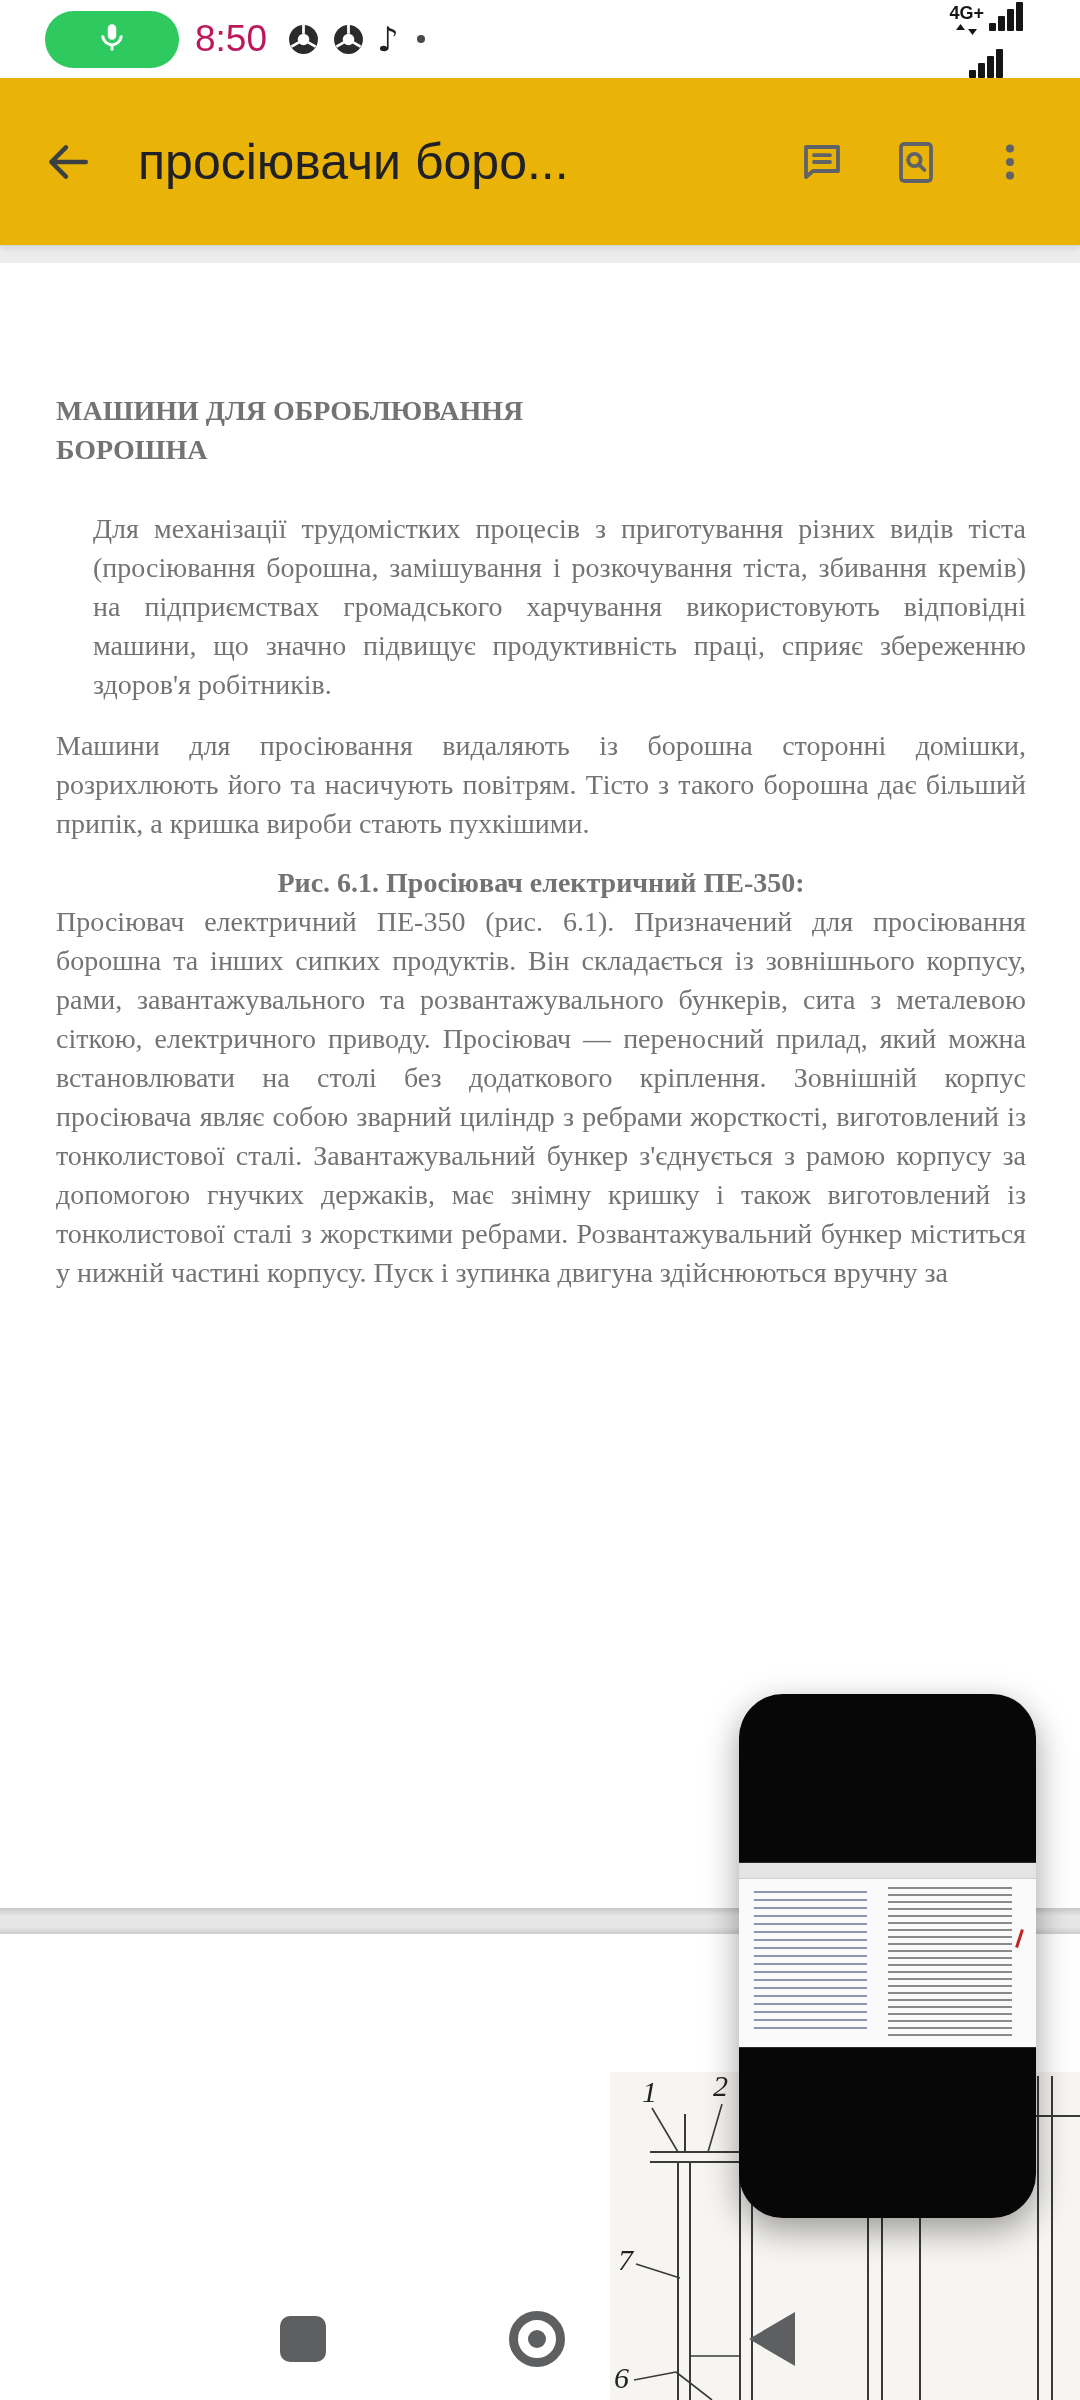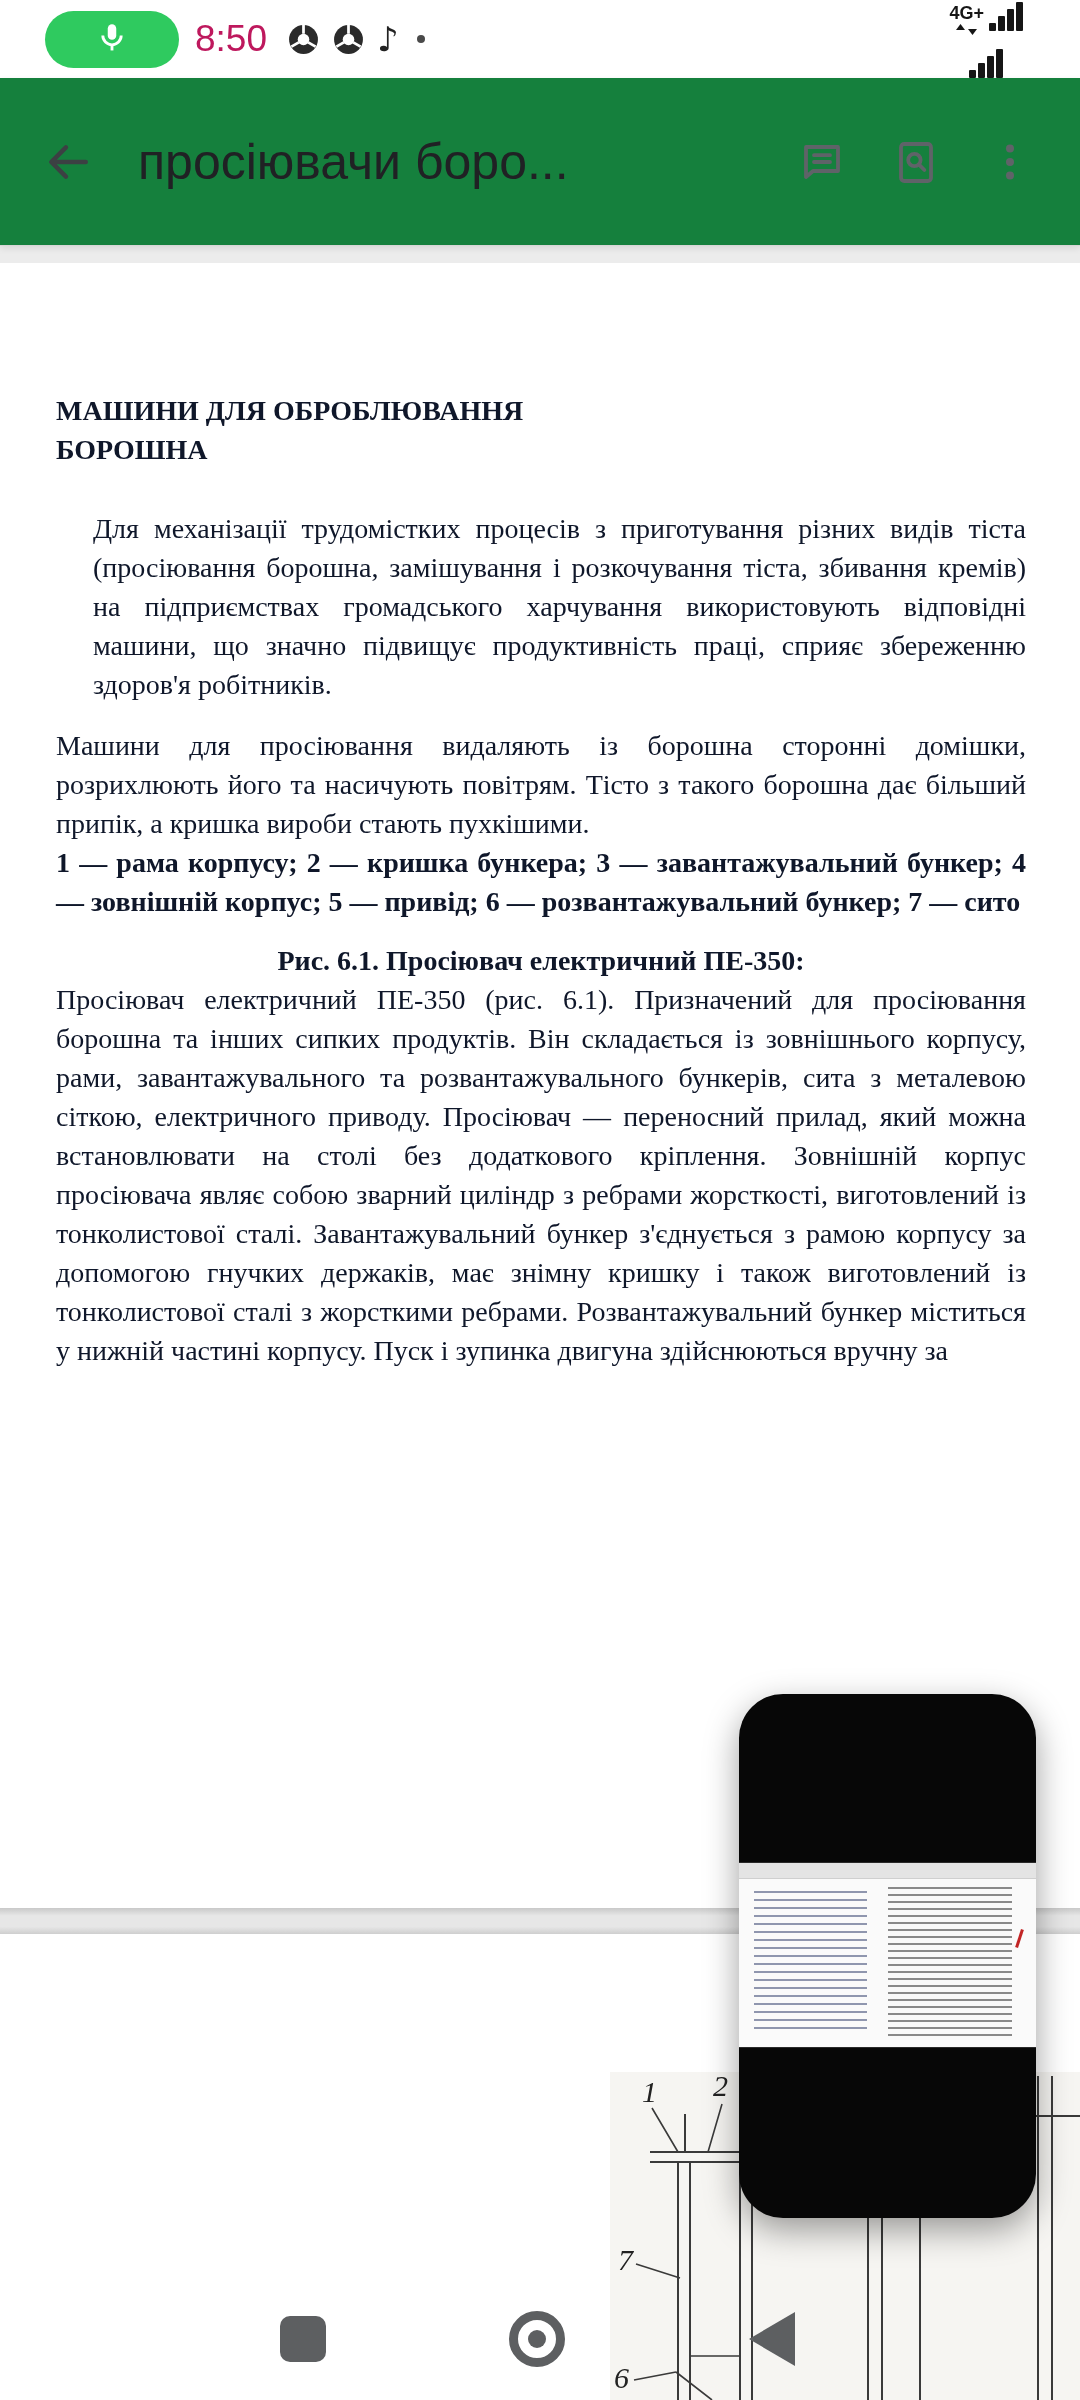"просіювачи боро..." .app-bar { background: #15803d -> #eab308 }
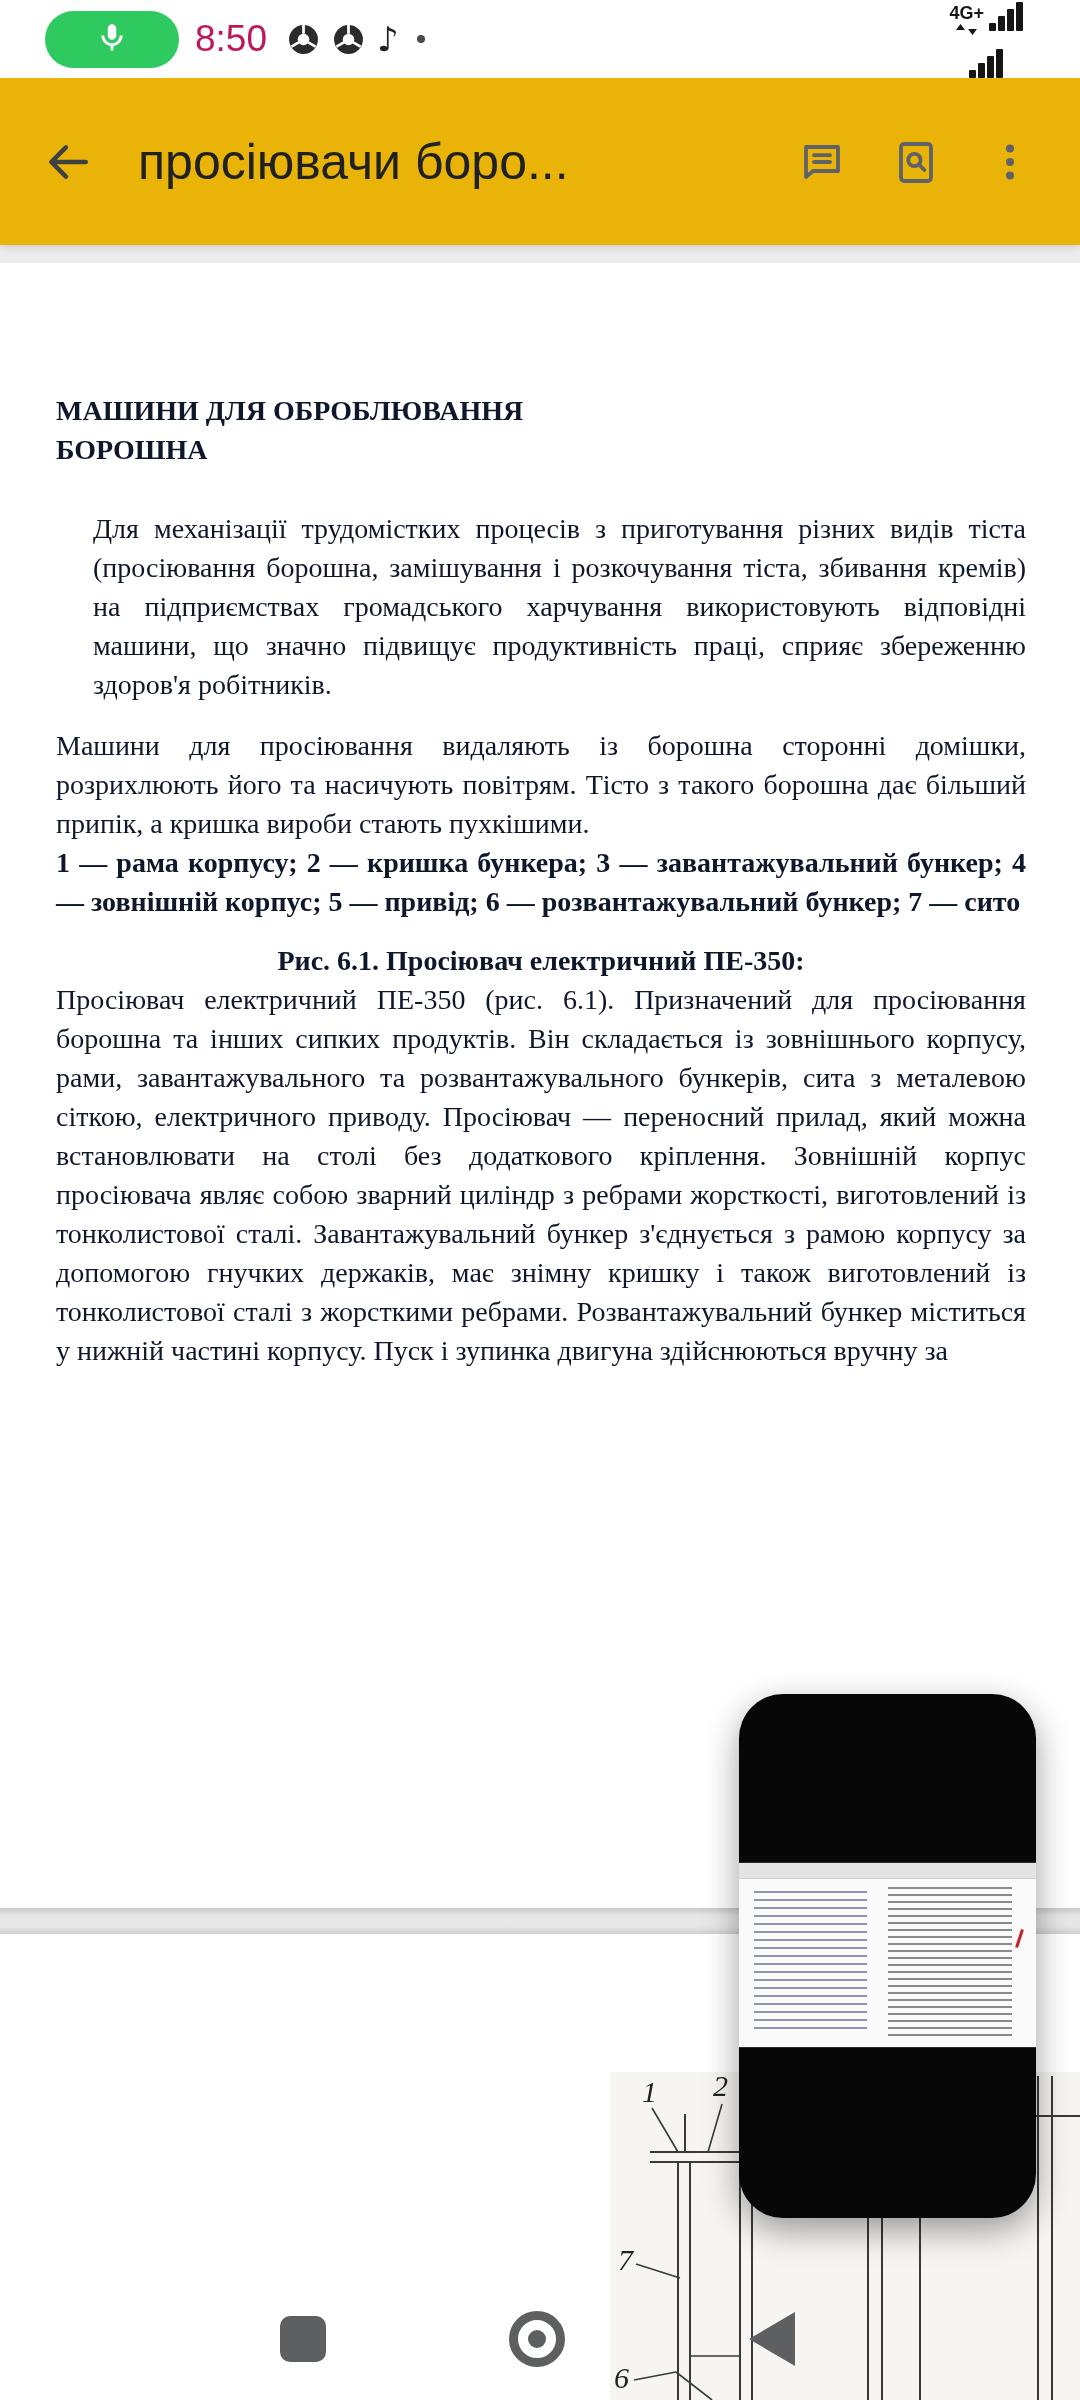"МАШИНИ ДЛЯ ОБРОБЛЮВАННЯ" .doc-text { color: #0f172a -> #737373 }
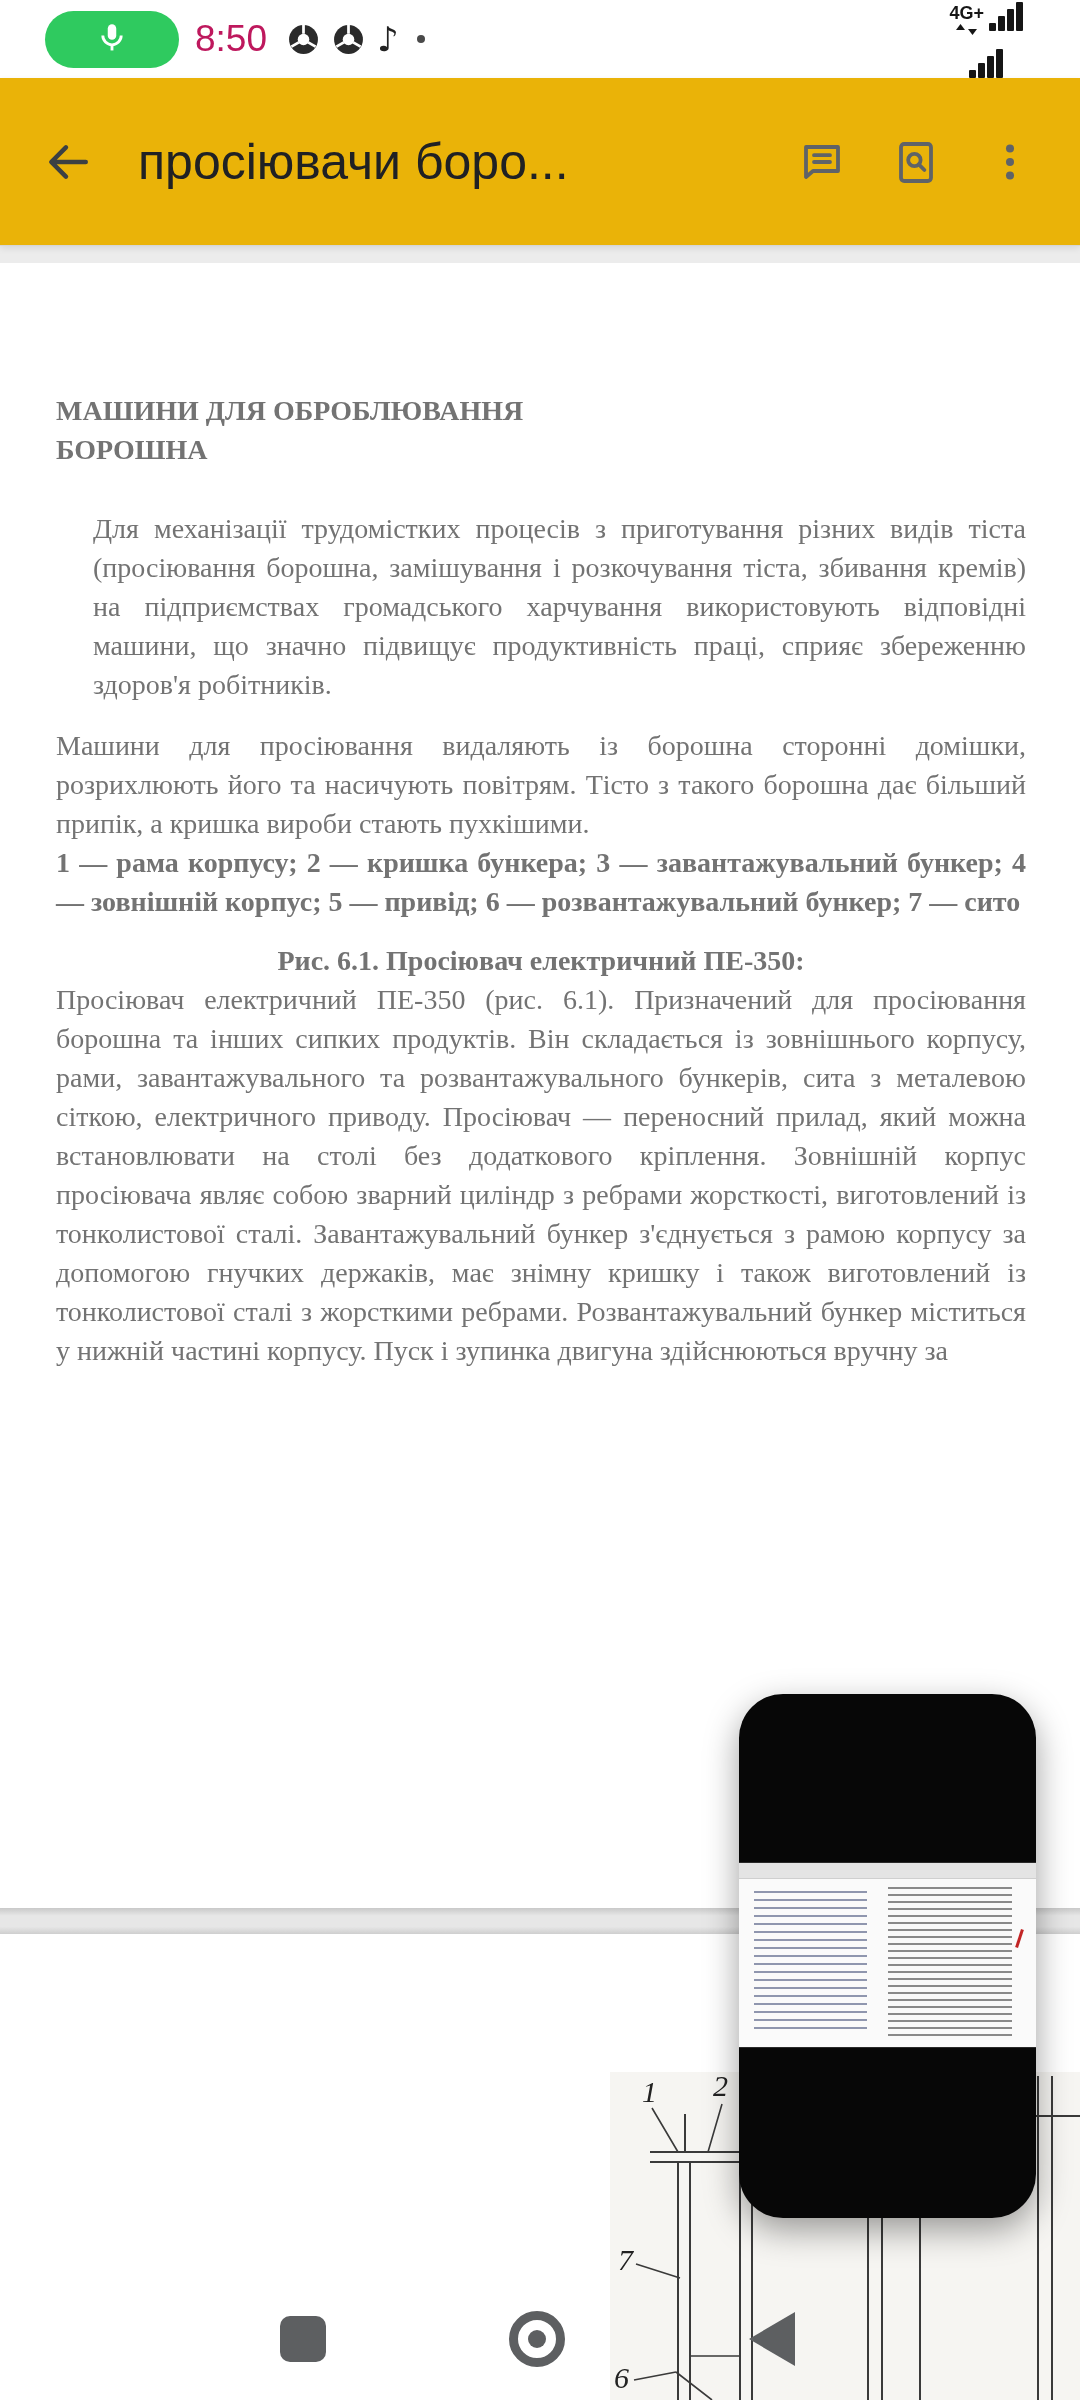"1 — рама корпусу; 2" p.doc-list { html: <p>1 — рама корпусу; 2 — кришка бункера; 3 — завантажувальний бункер; 4 — зовнішній корпус; 5 — привід; 6 — розвантажувальний бункер; 7 — сито</p> -> none }
